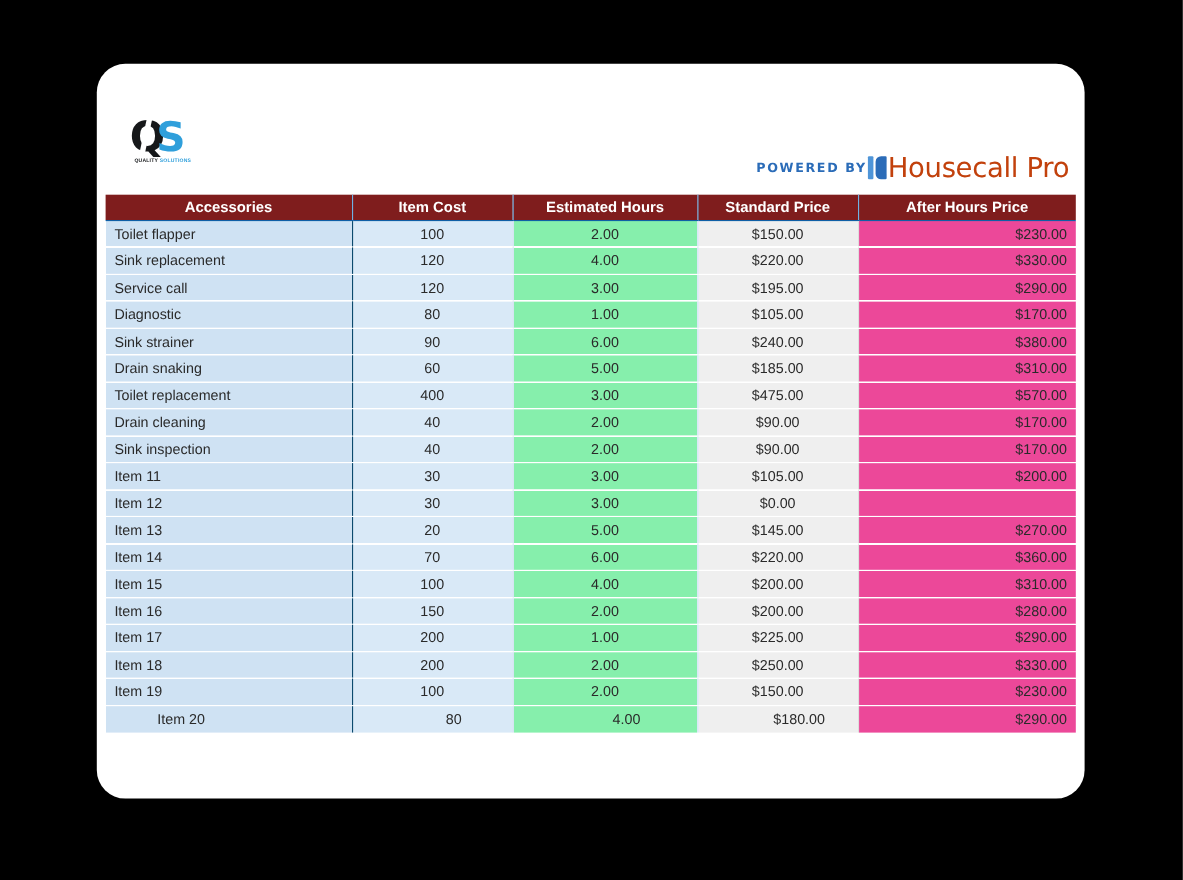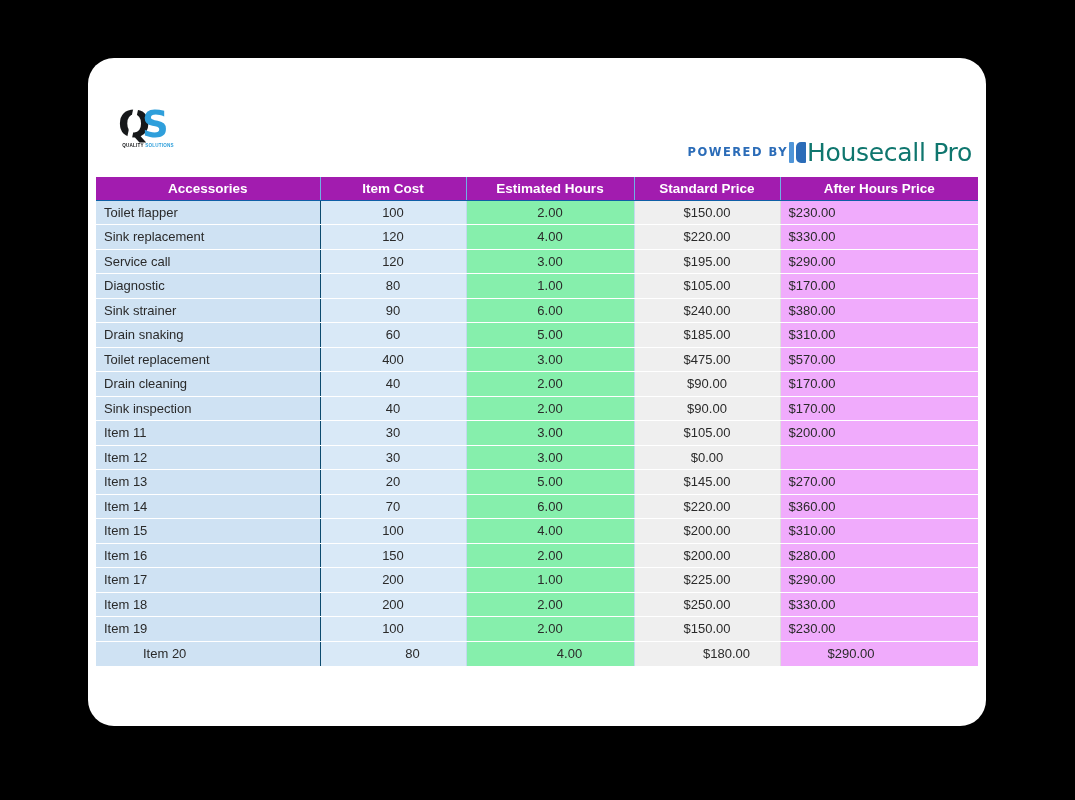"Housecall Pro" #hcp .hcp-name { color: #0f766e -> #c2410c }
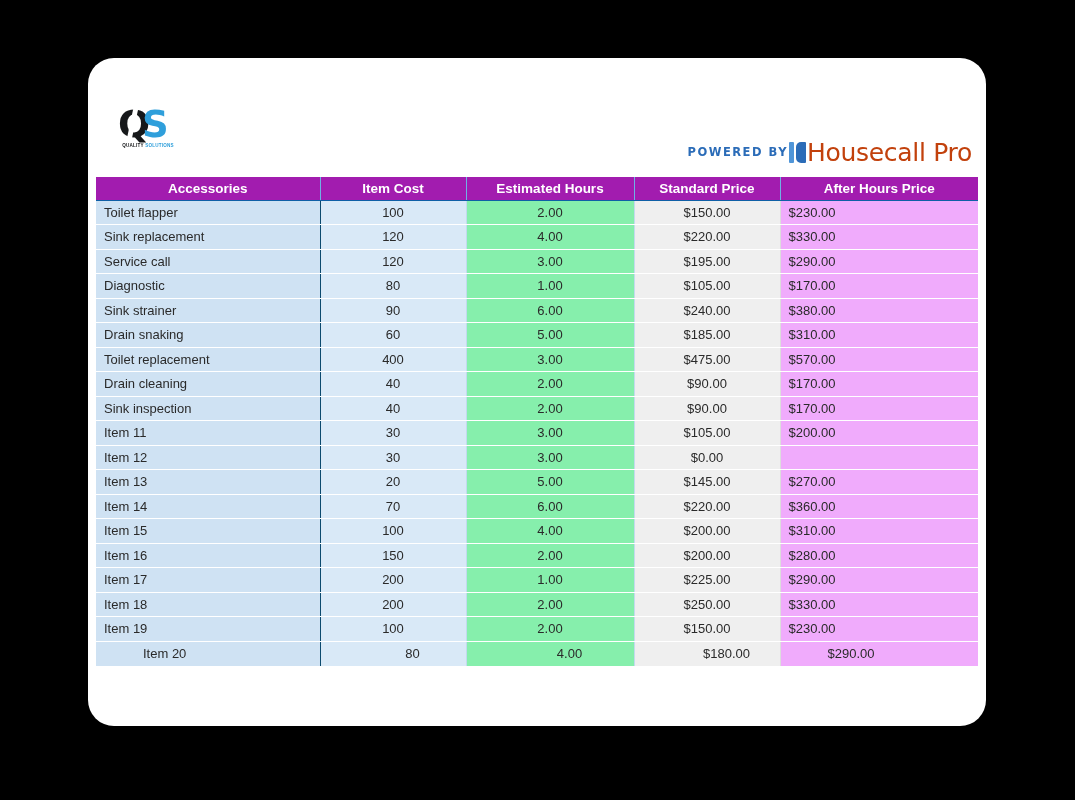"Accessories" table.pricebook thead th { background: #a21caf -> #7f1d1d }
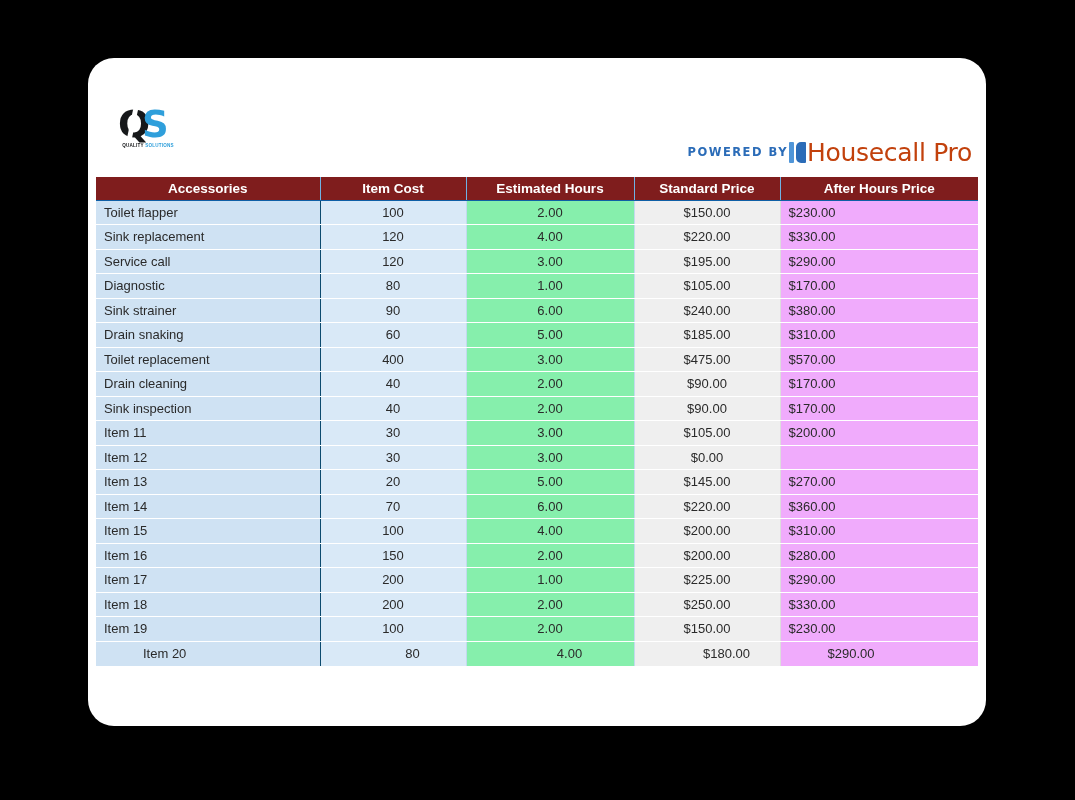"$230.00" td.col-after { background: #f0abfc -> #ec4899; text-align: left -> right }
